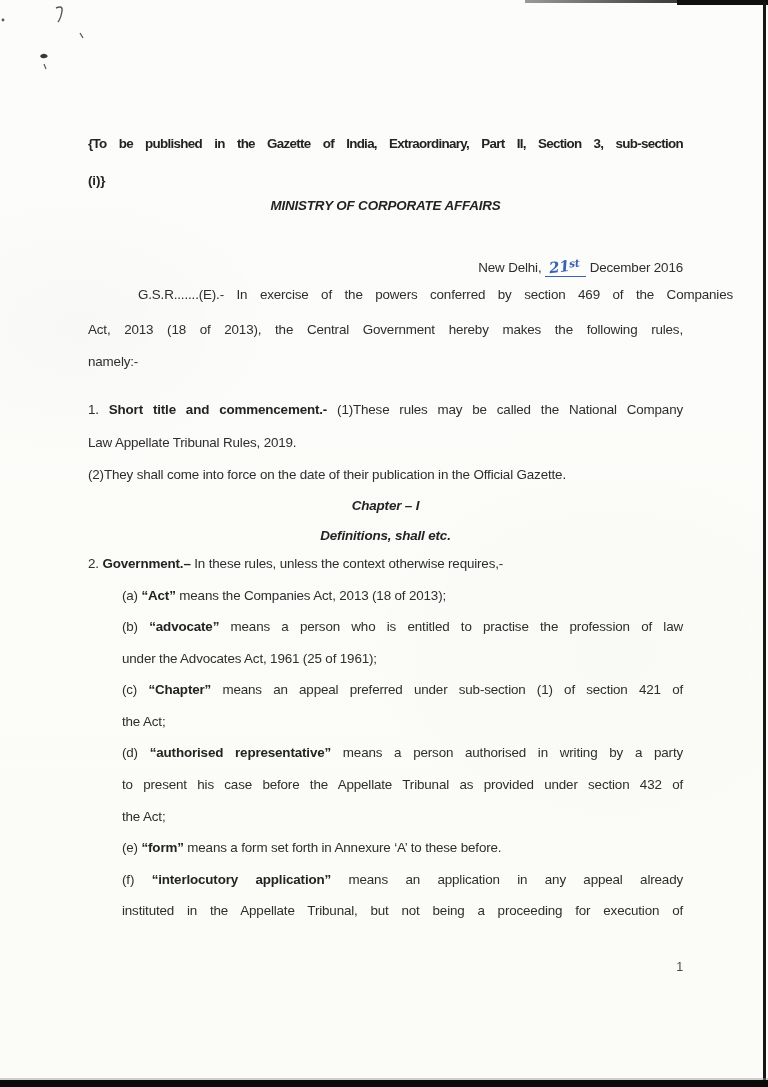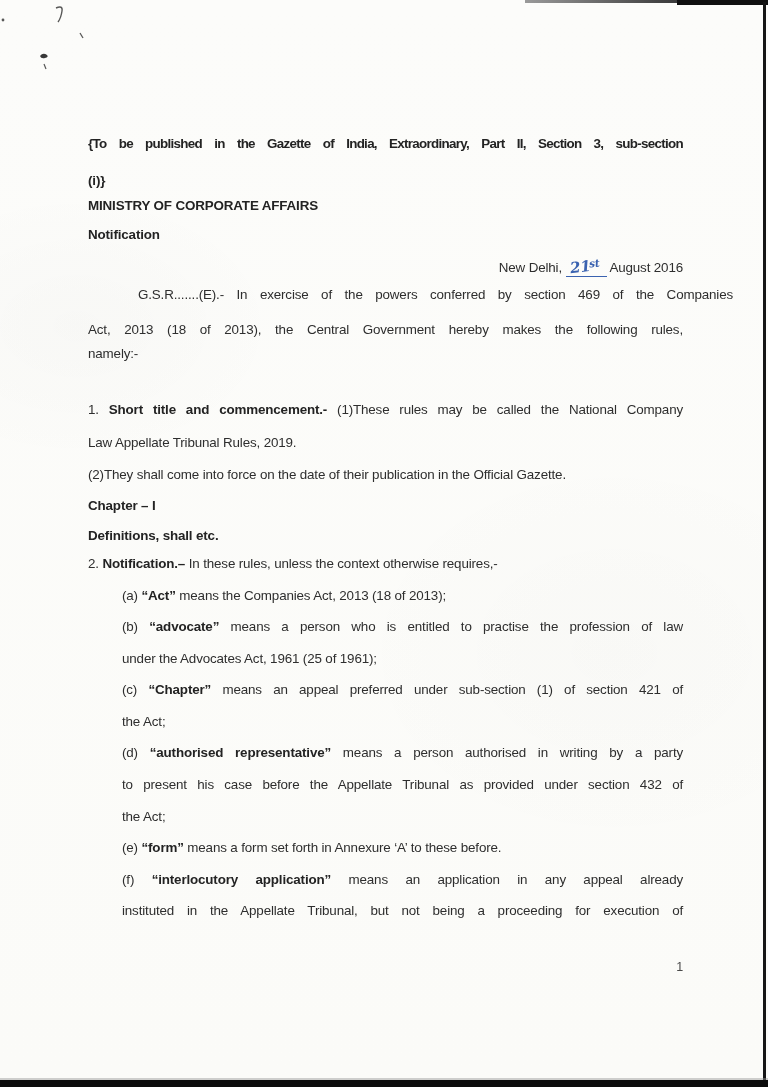"MINISTRY OF CORPORATE AFFAIRS" .center { font-style: none -> italic; text-align: left -> center }
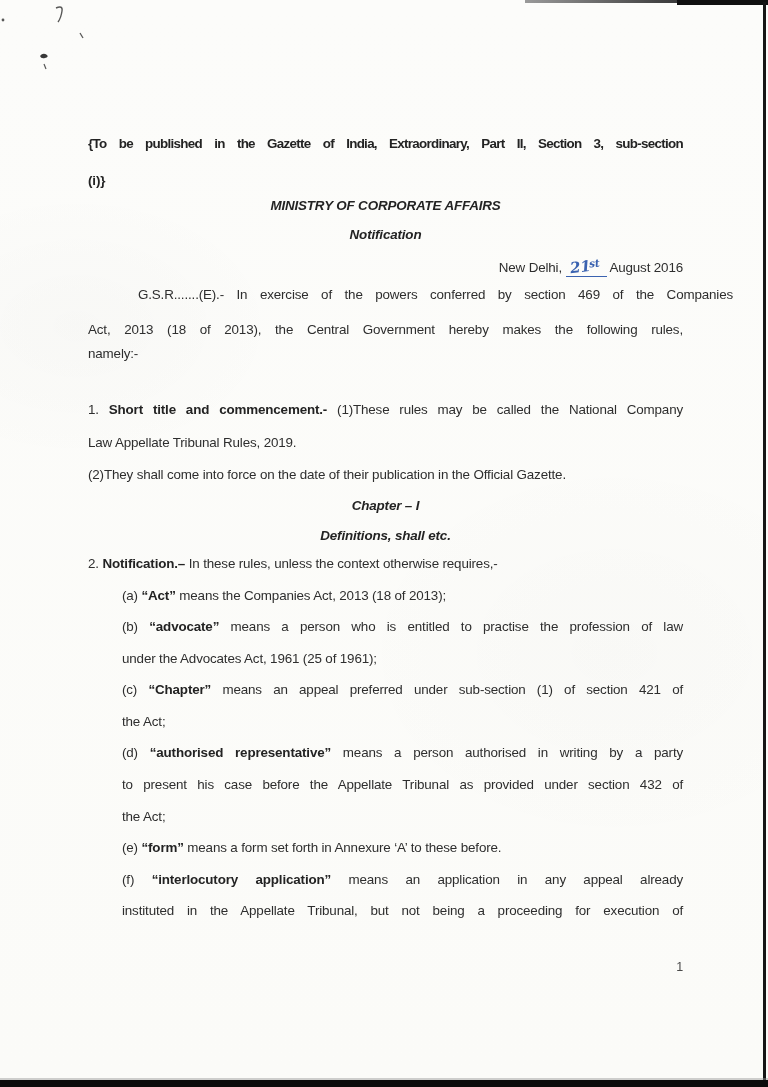"Notification" div.line { html: <div>Notification</div> -> none }
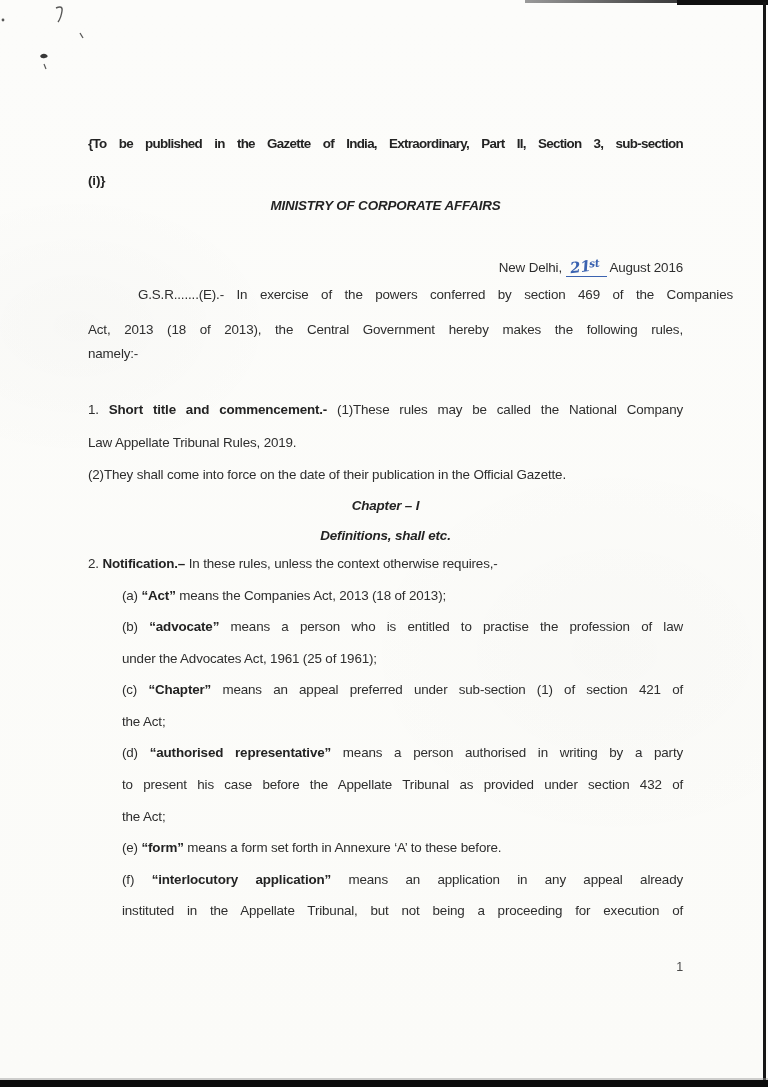"August 2016" span { text: August -> December }
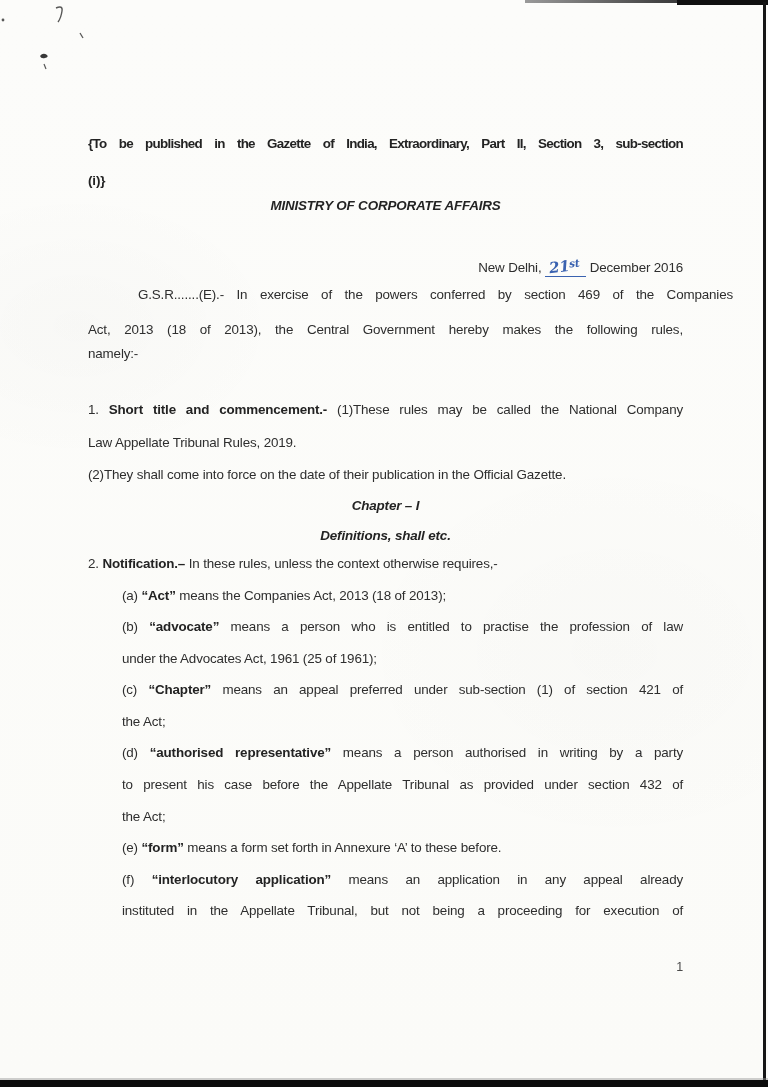"namely:-" div.line { top: 346px -> 354px }
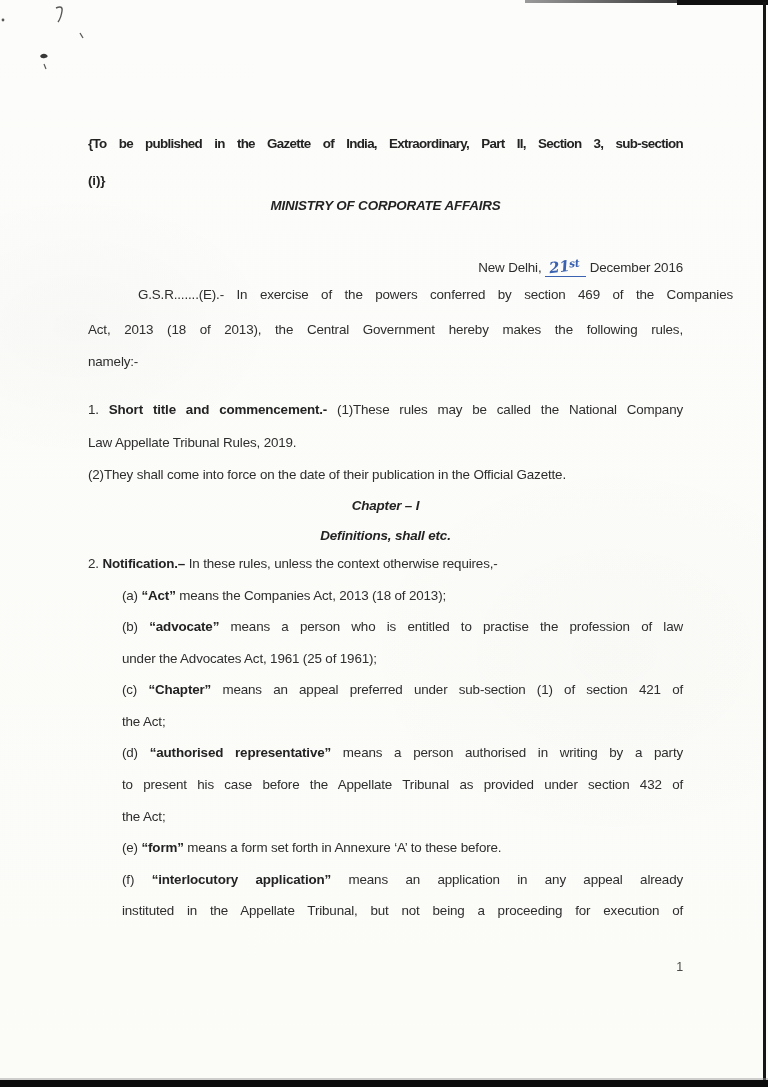"Notification.–" span.b { text: Notification -> Government }
